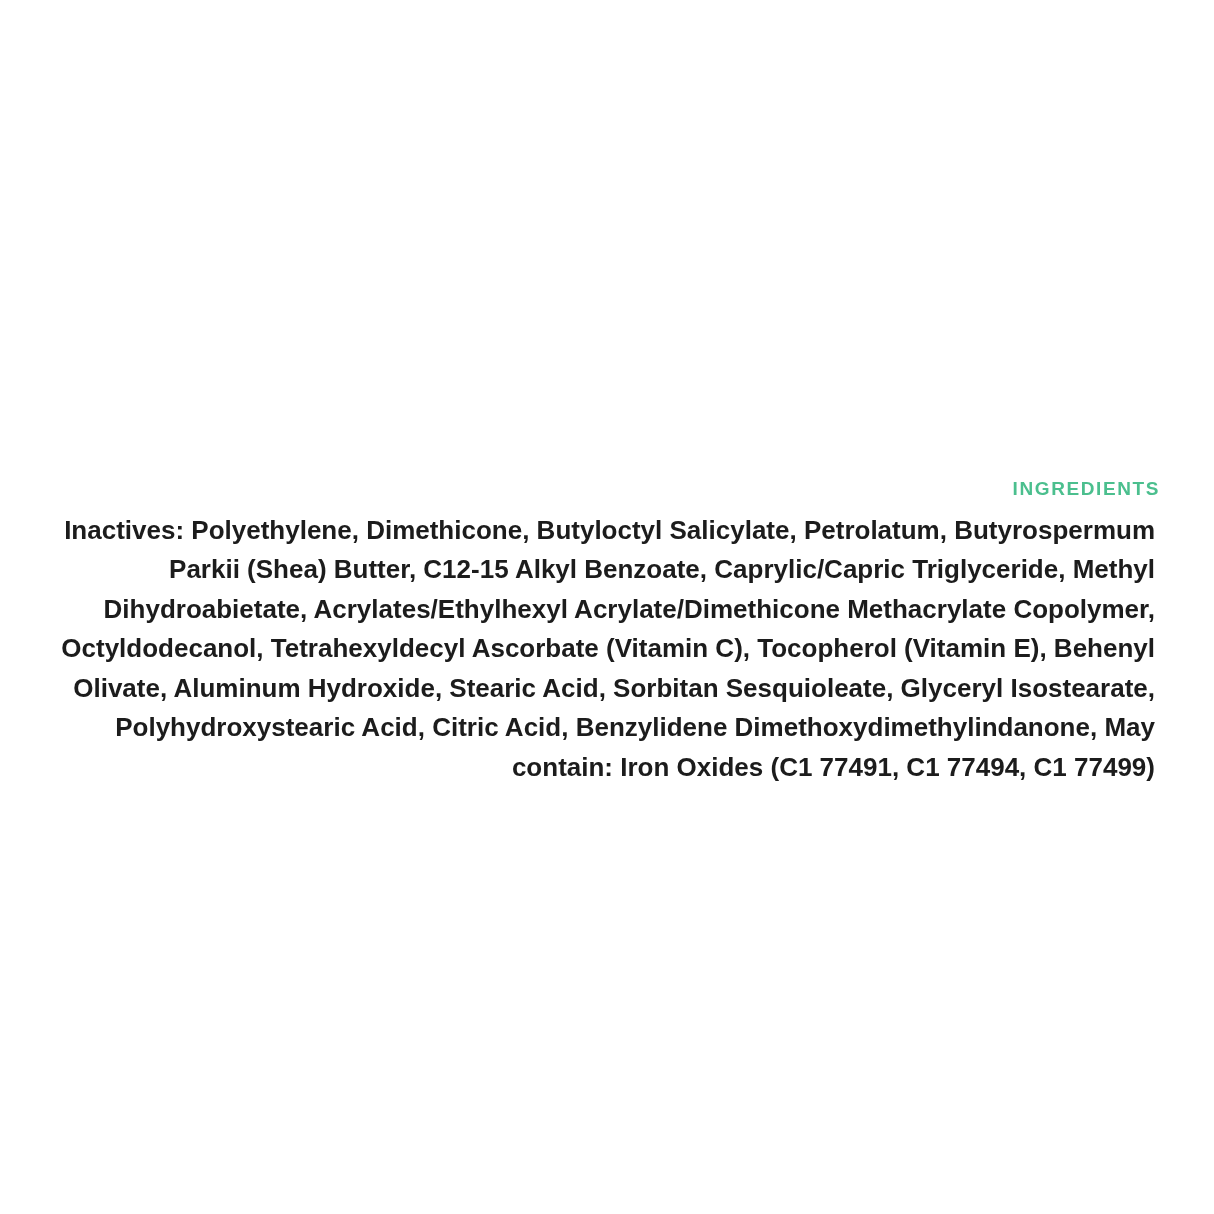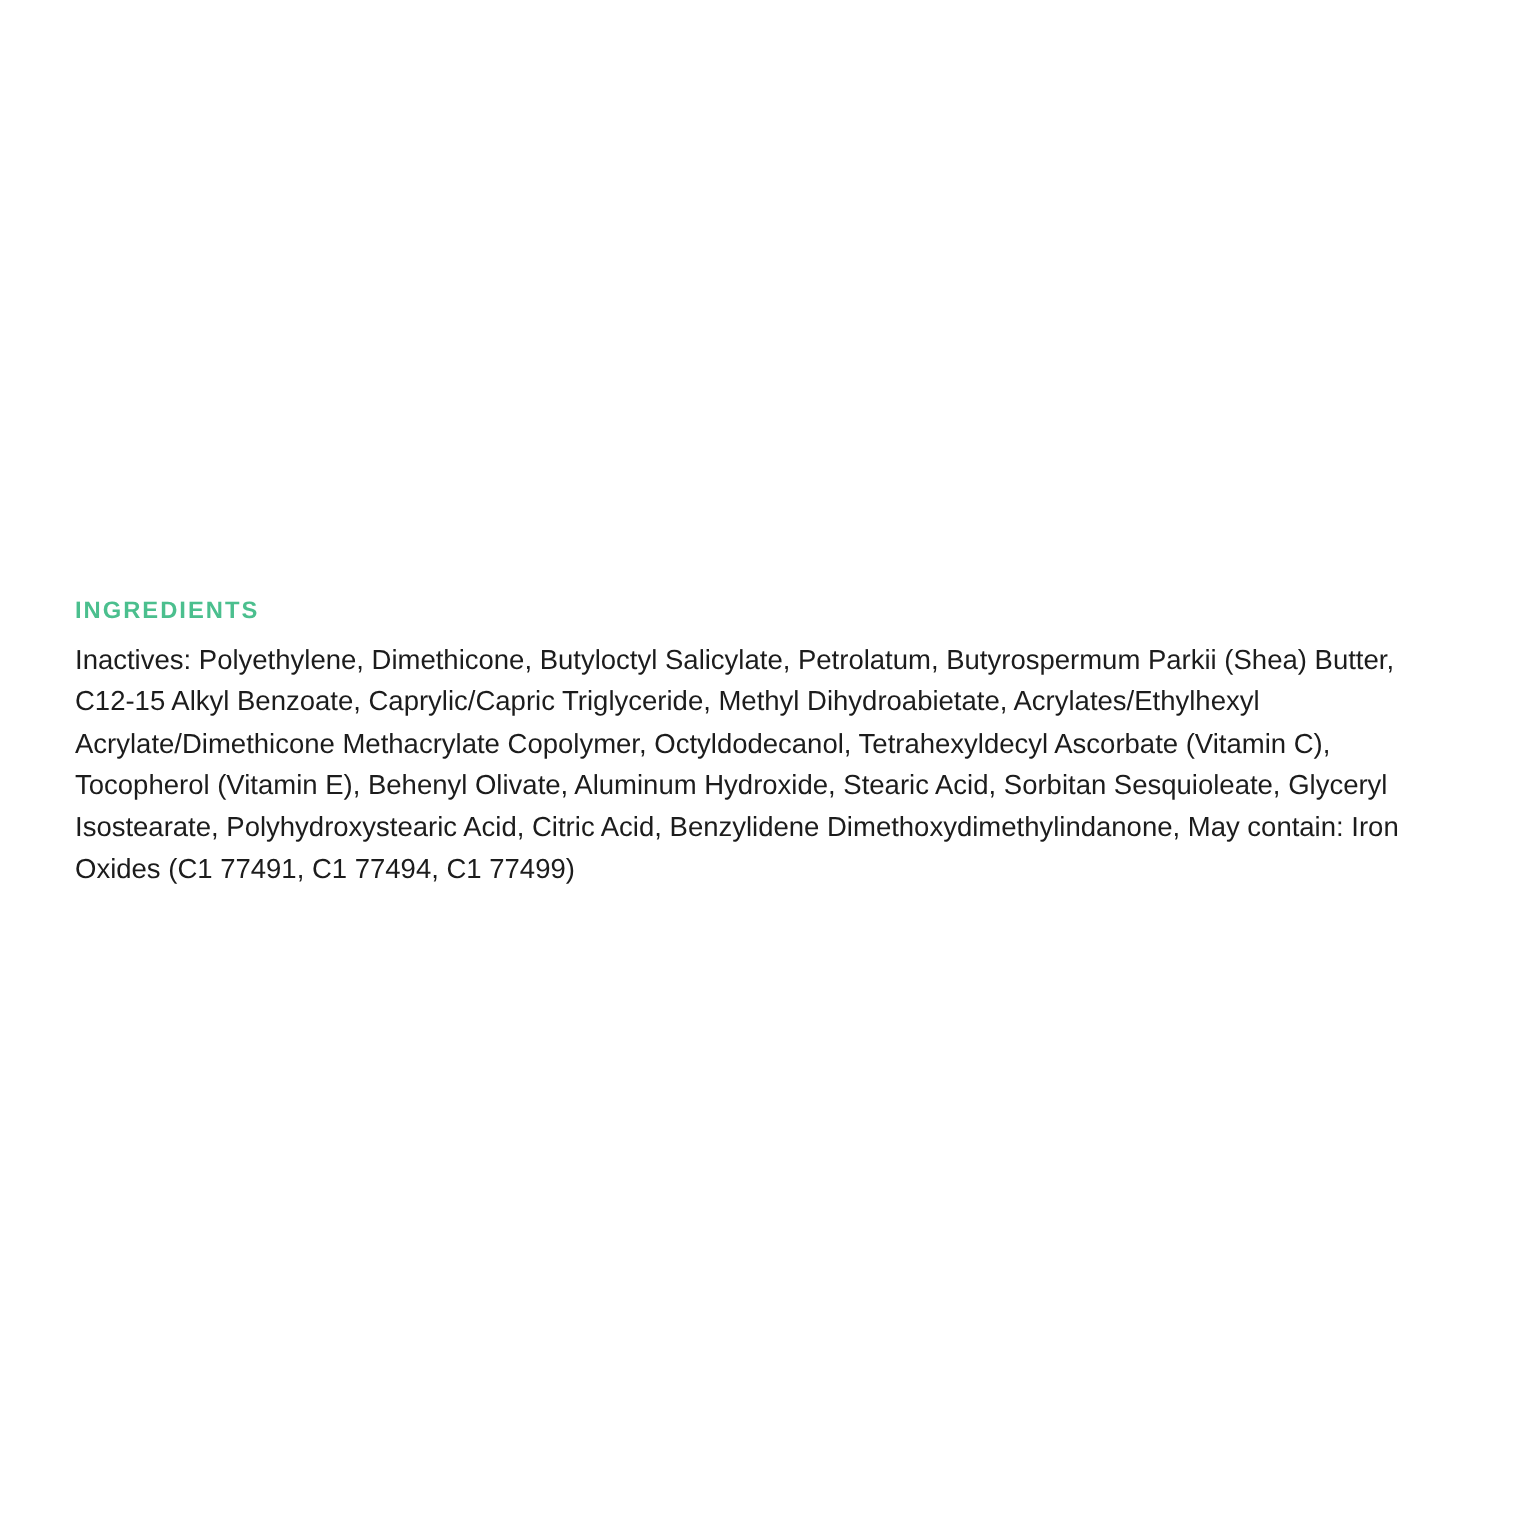"INGREDIENTS" .page { text-align: none -> right }
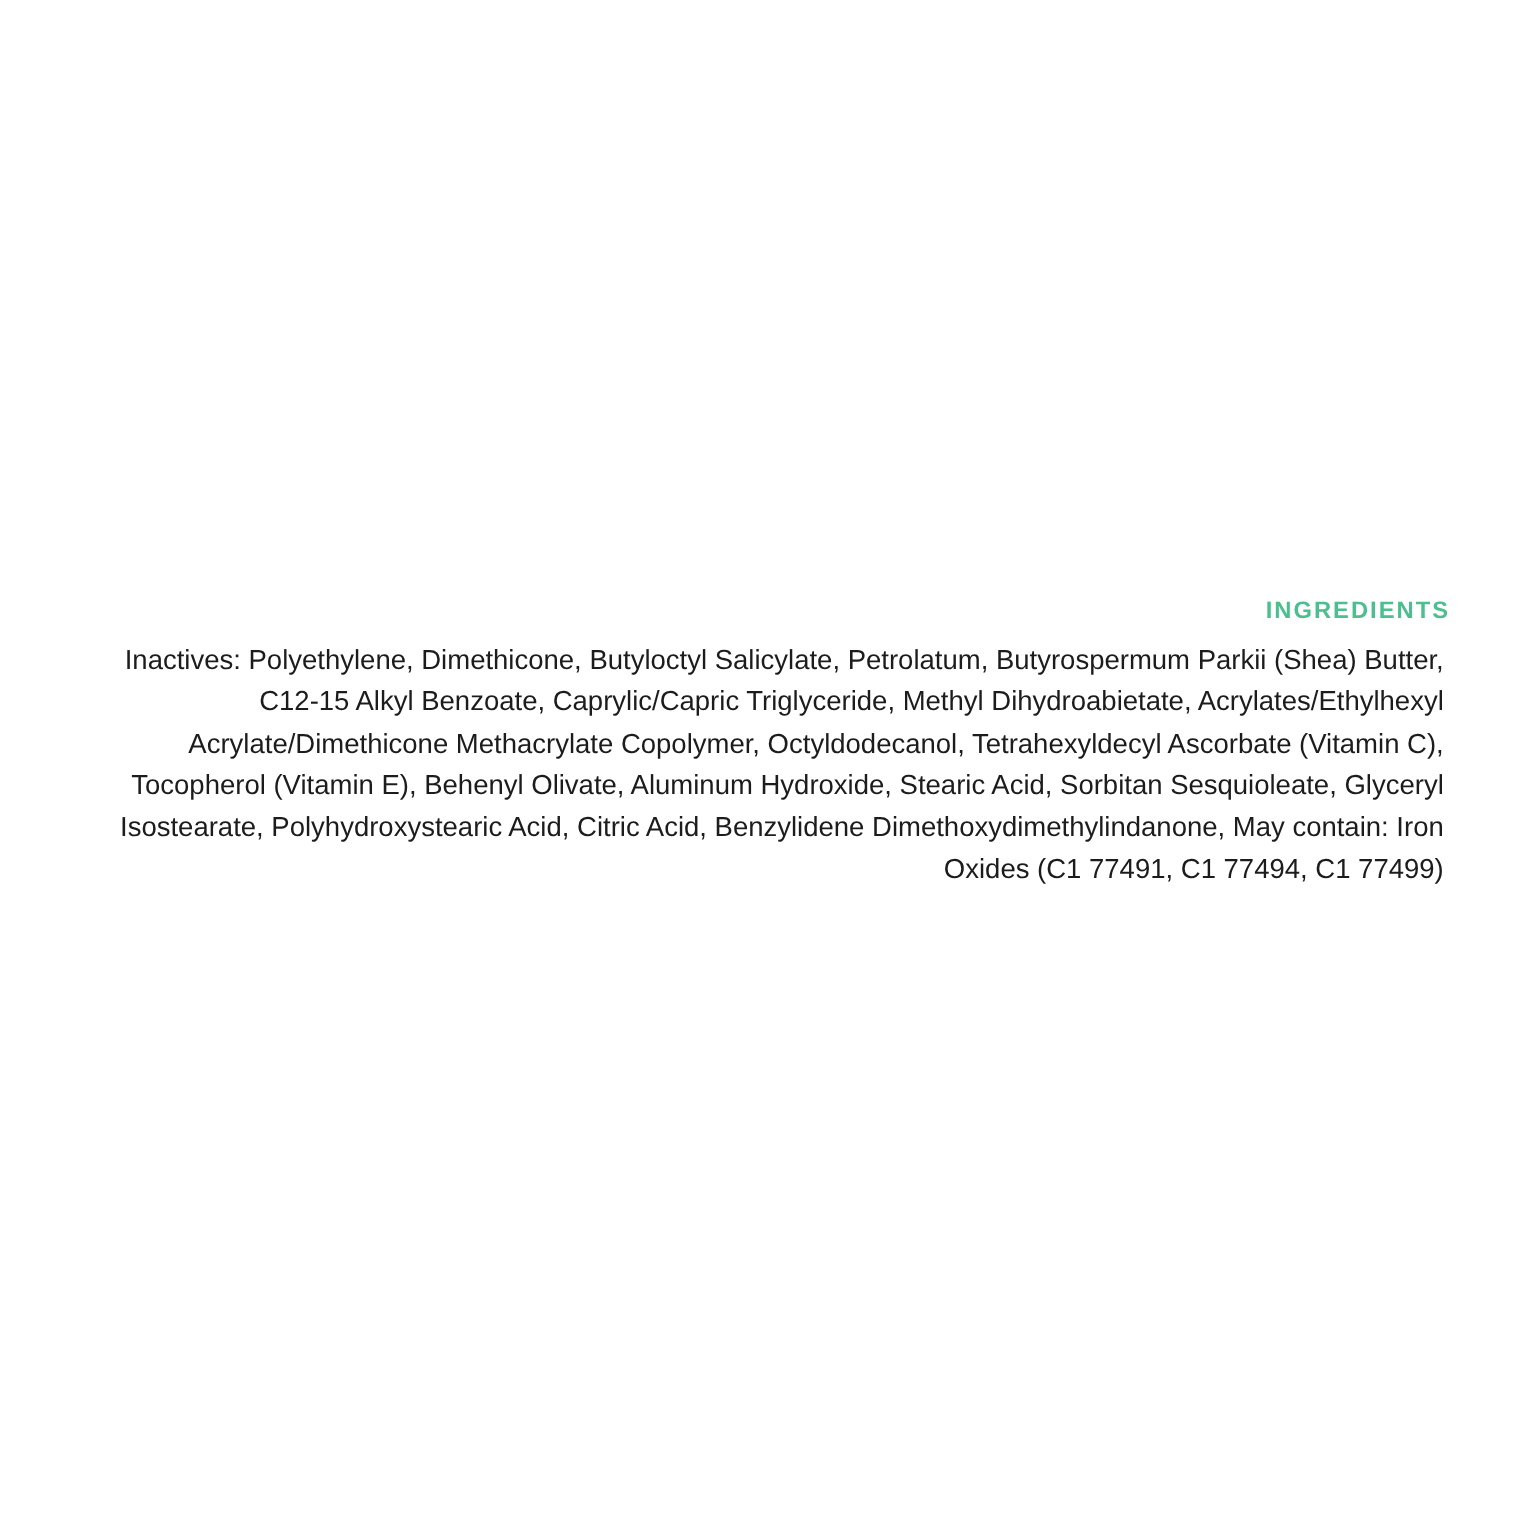"Inactives: Polyethylene, Dimethicone," .inactives-paragraph { font-size: 22px -> 26px; font-weight: none -> bold }
